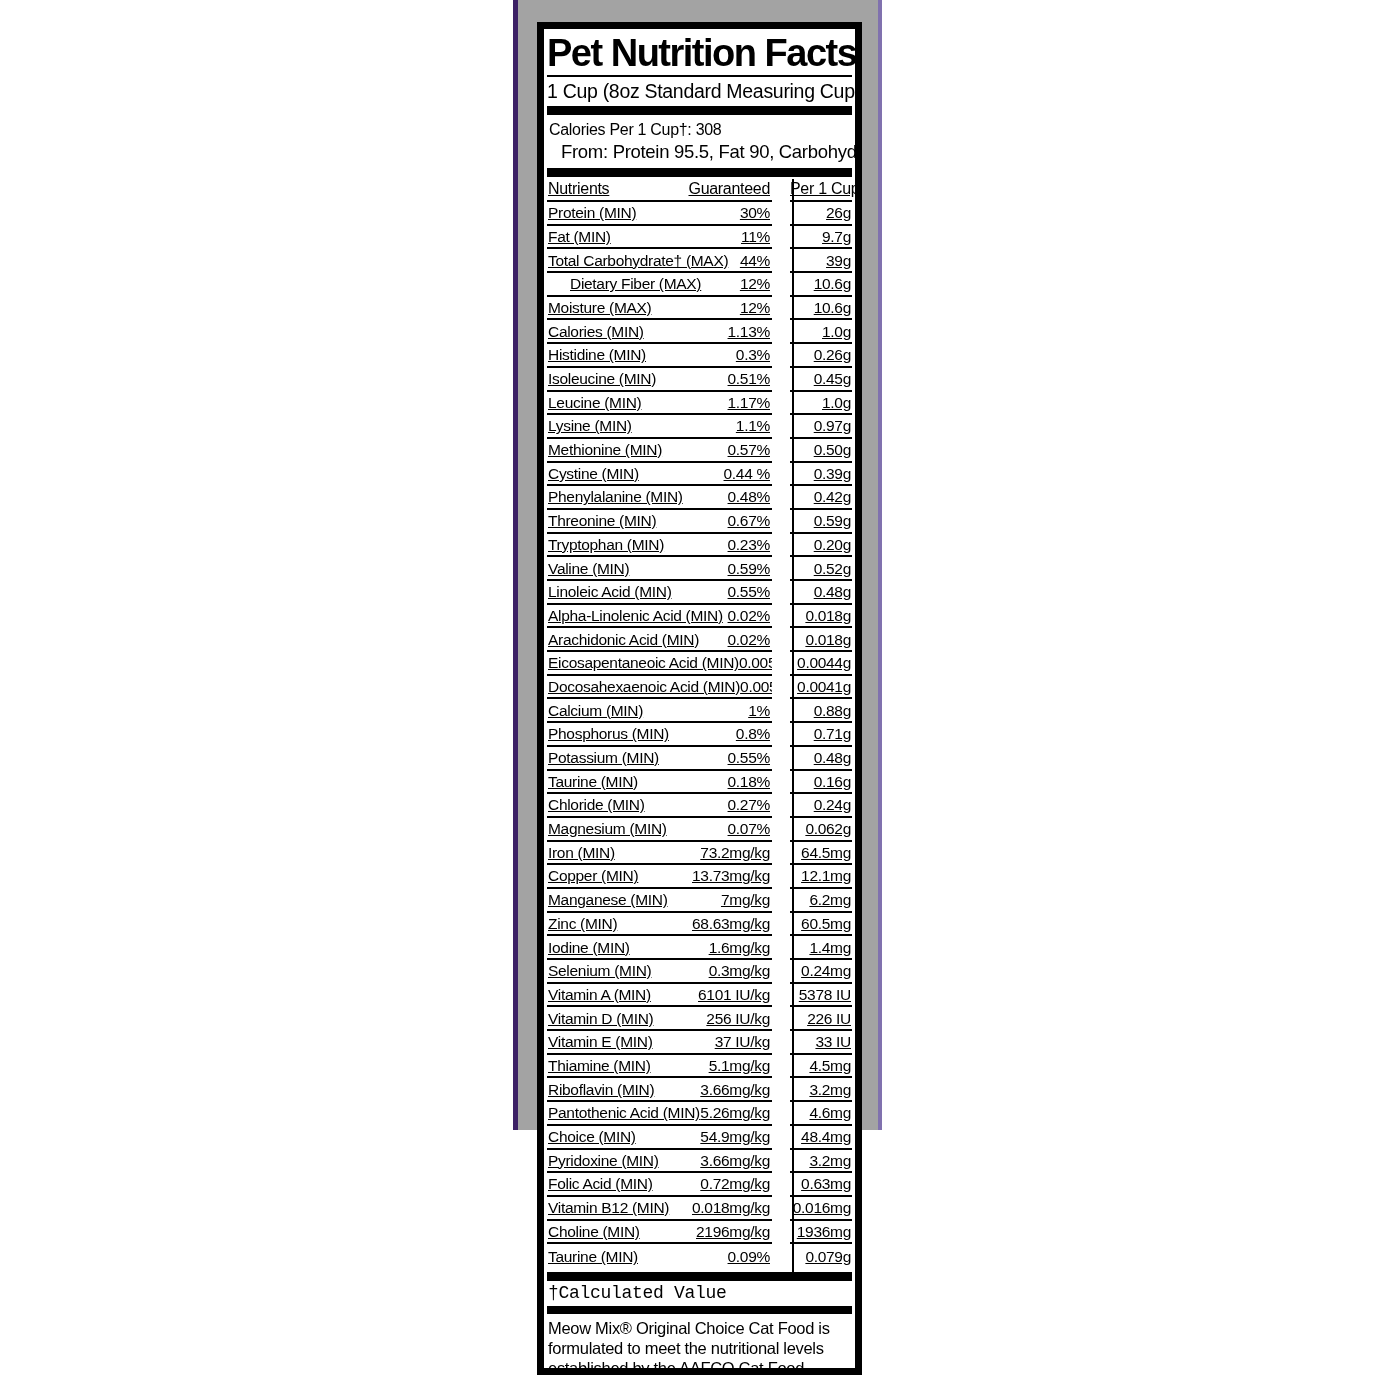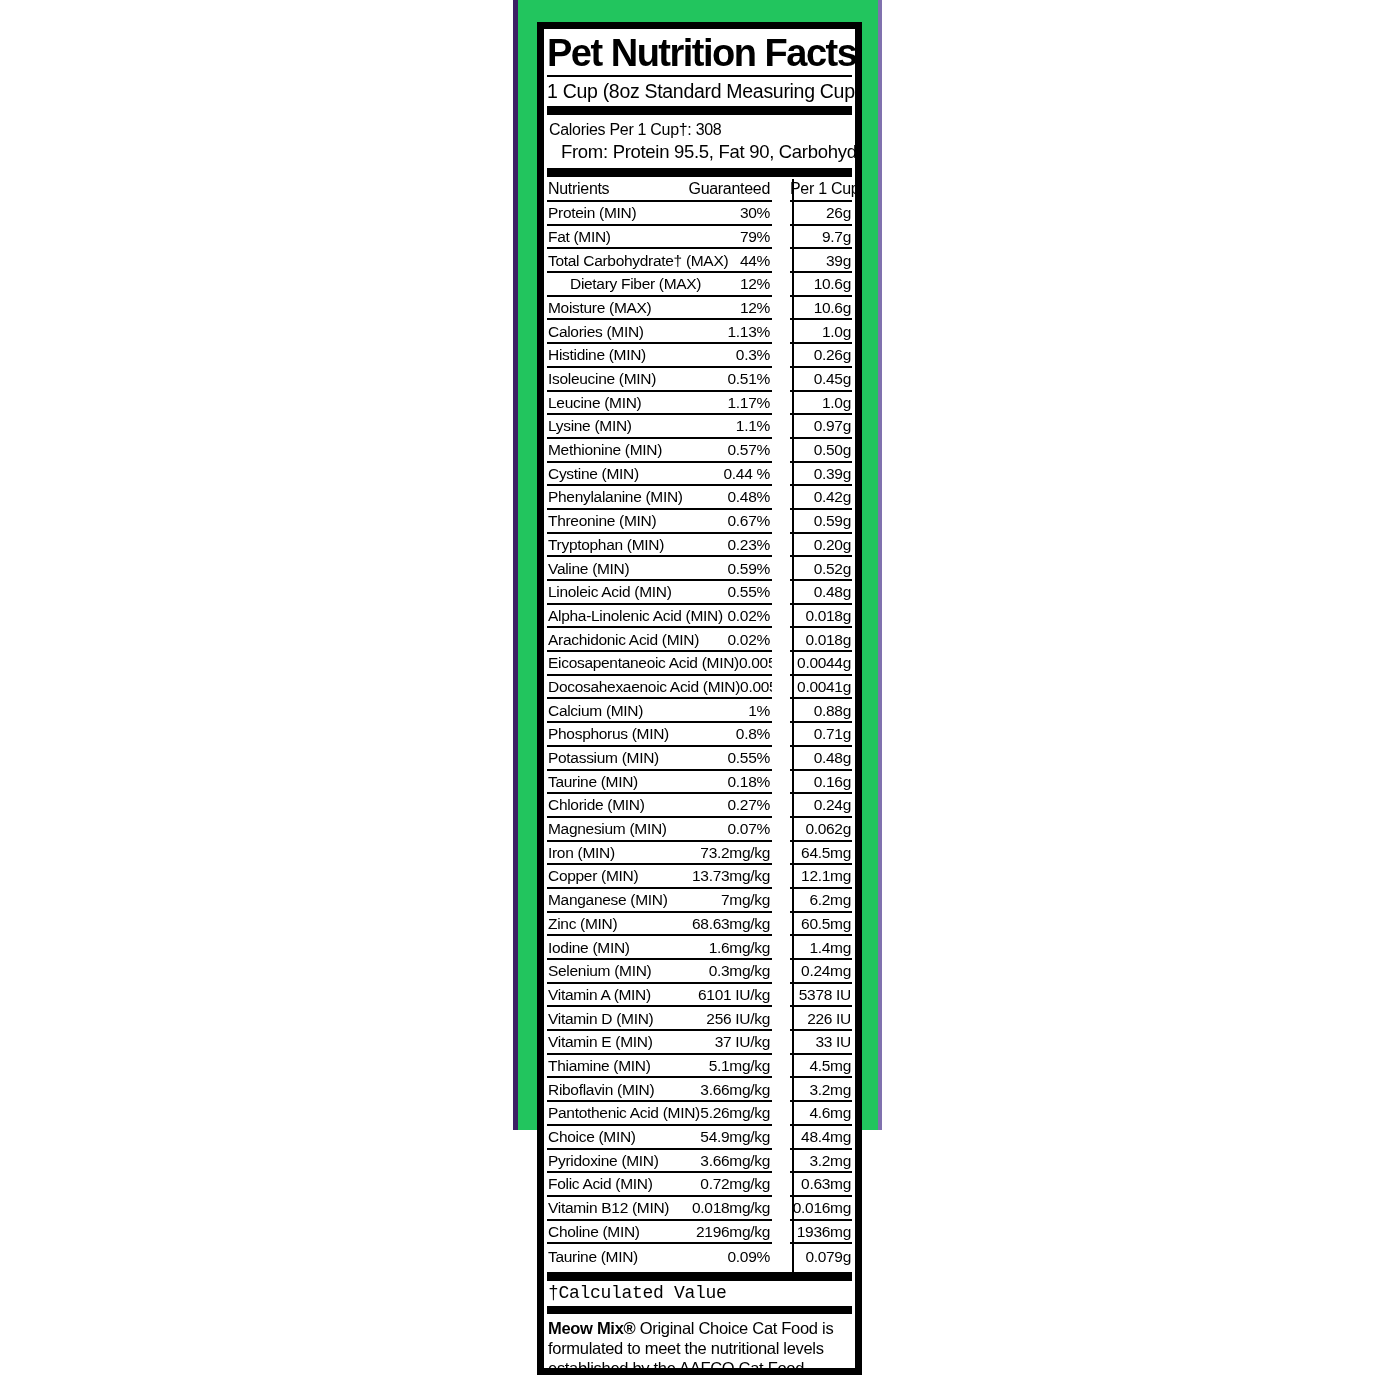"Pet Nutrition Facts" .band { background: #22c55e -> #a3a3a3 }
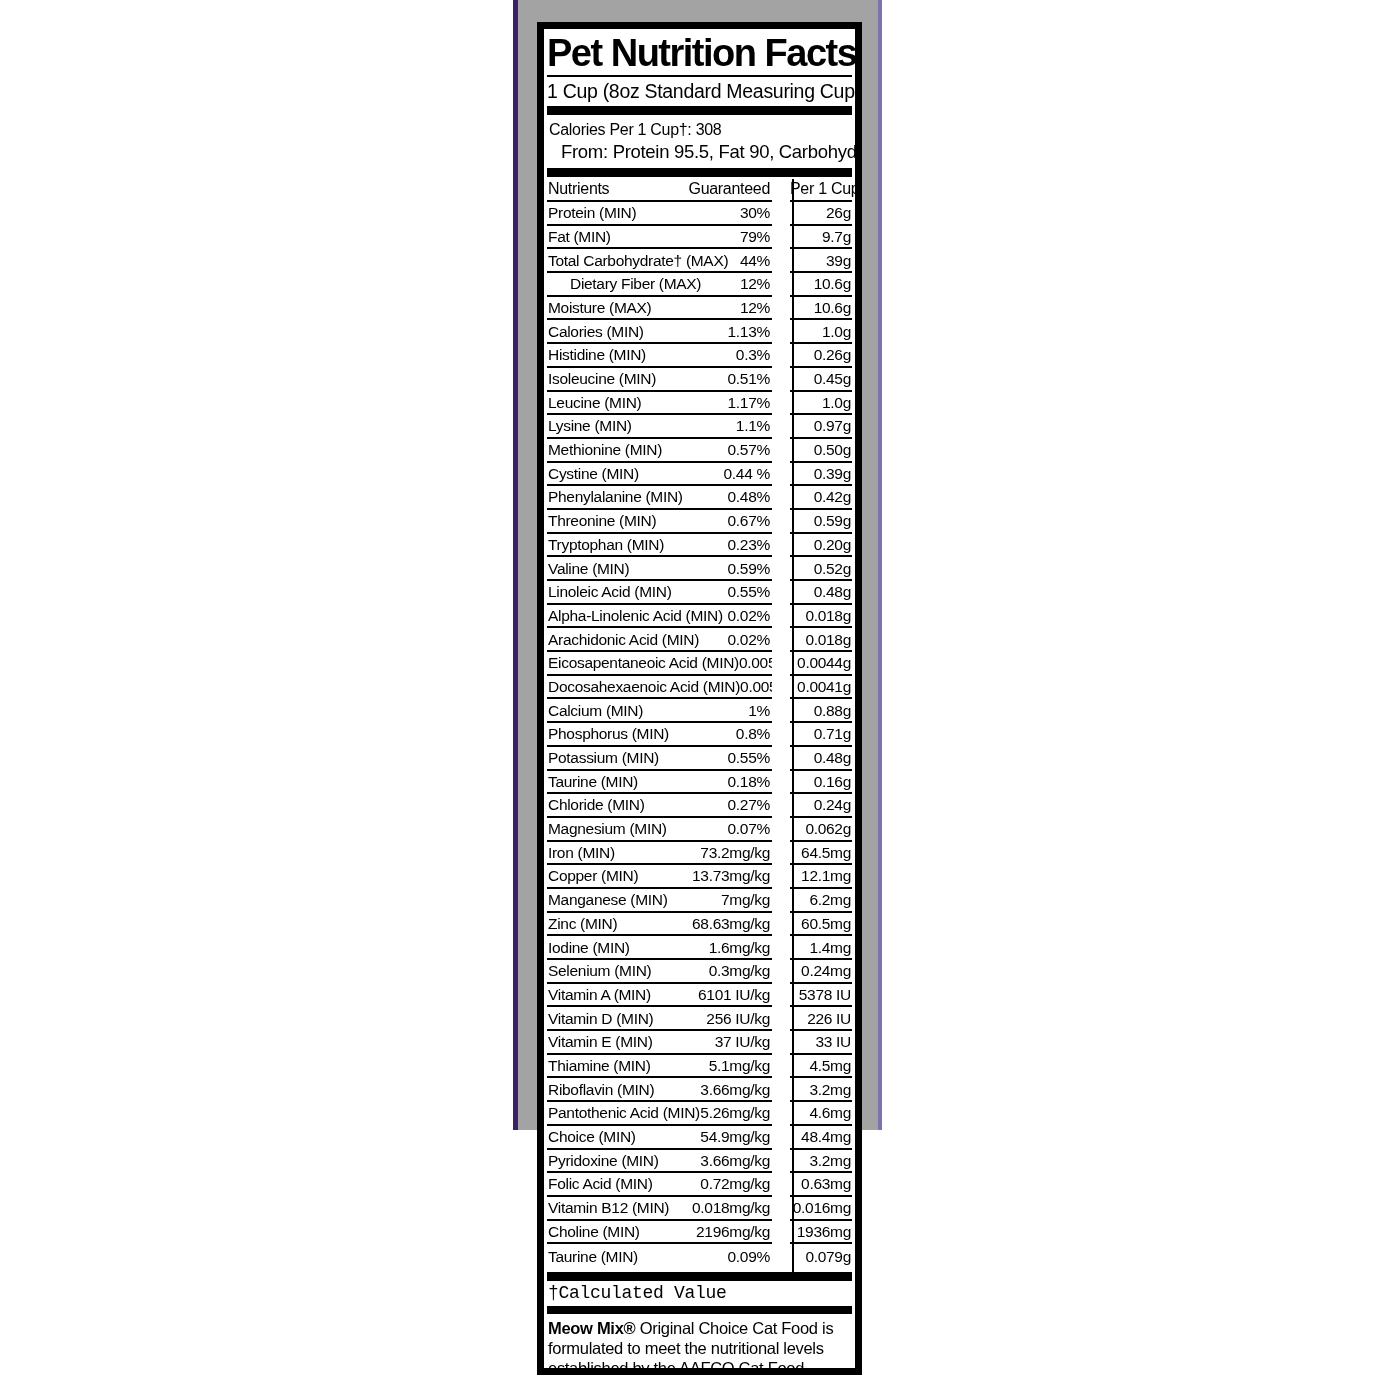"Nutrients" .row { text-decoration: none -> underline }
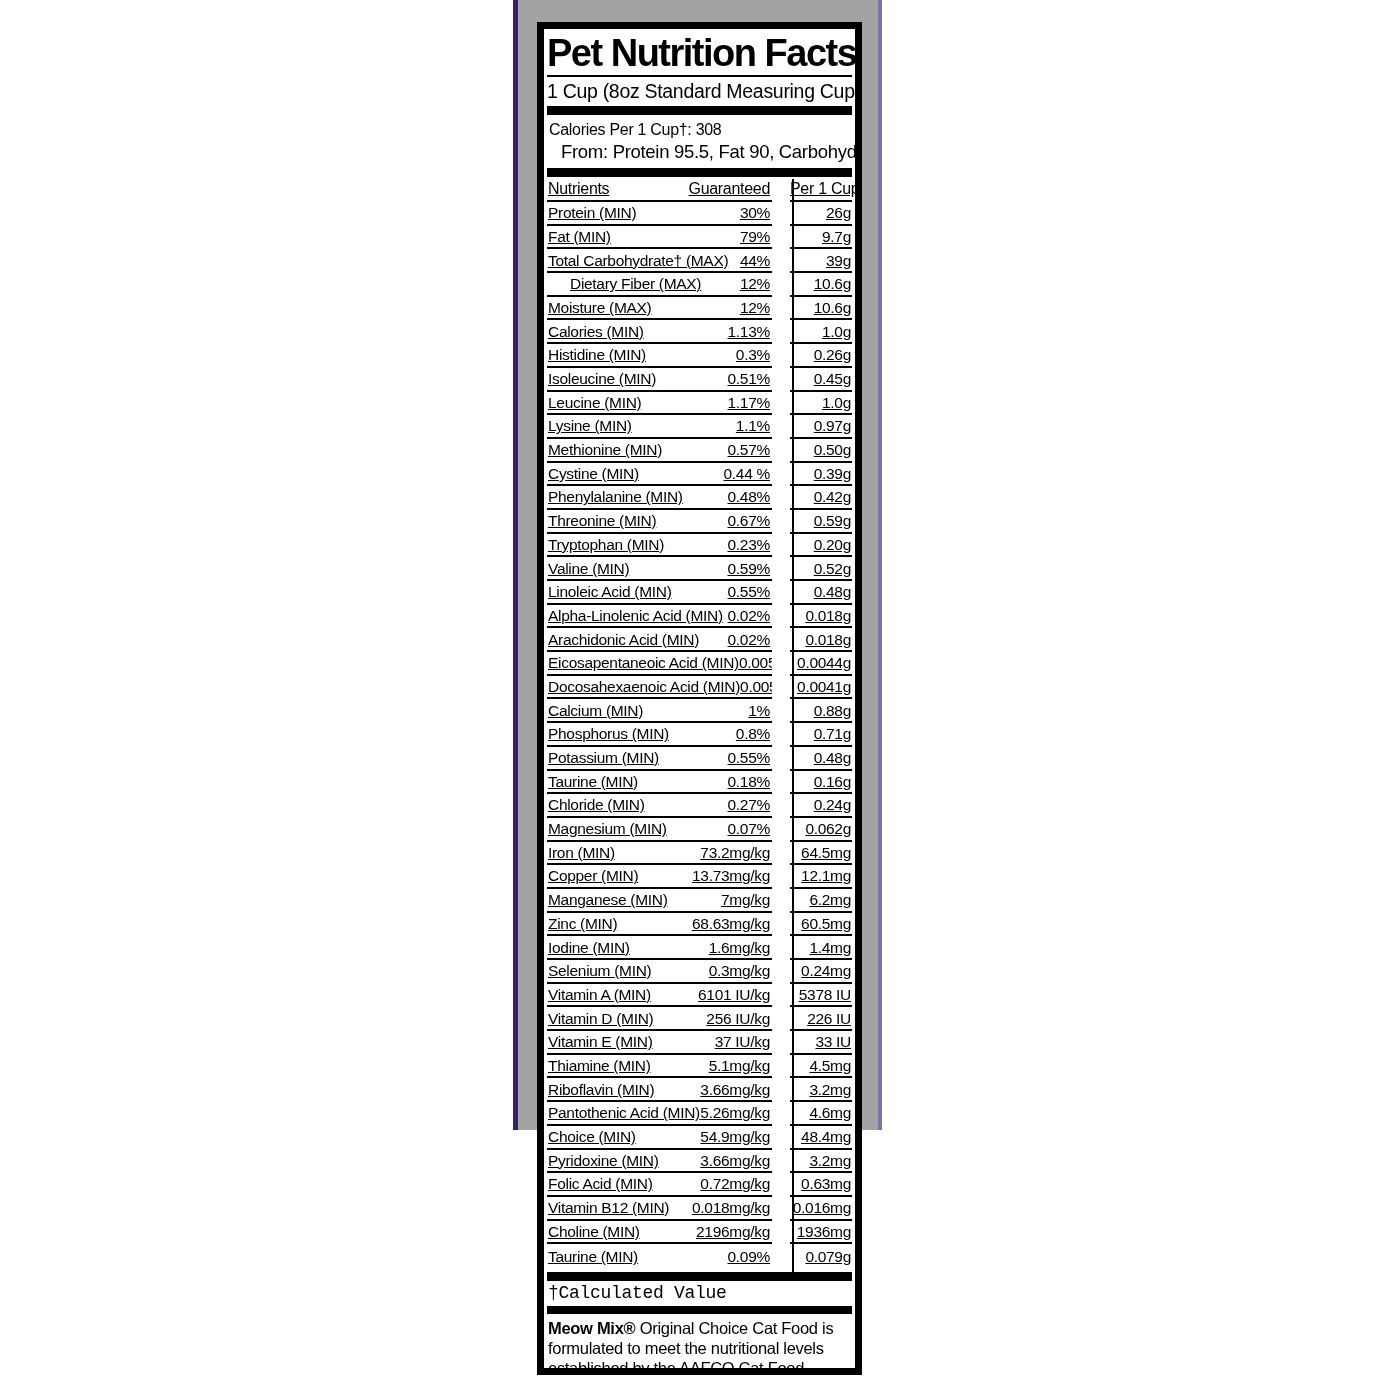"79%" span.gval { text: 79% -> 11% }
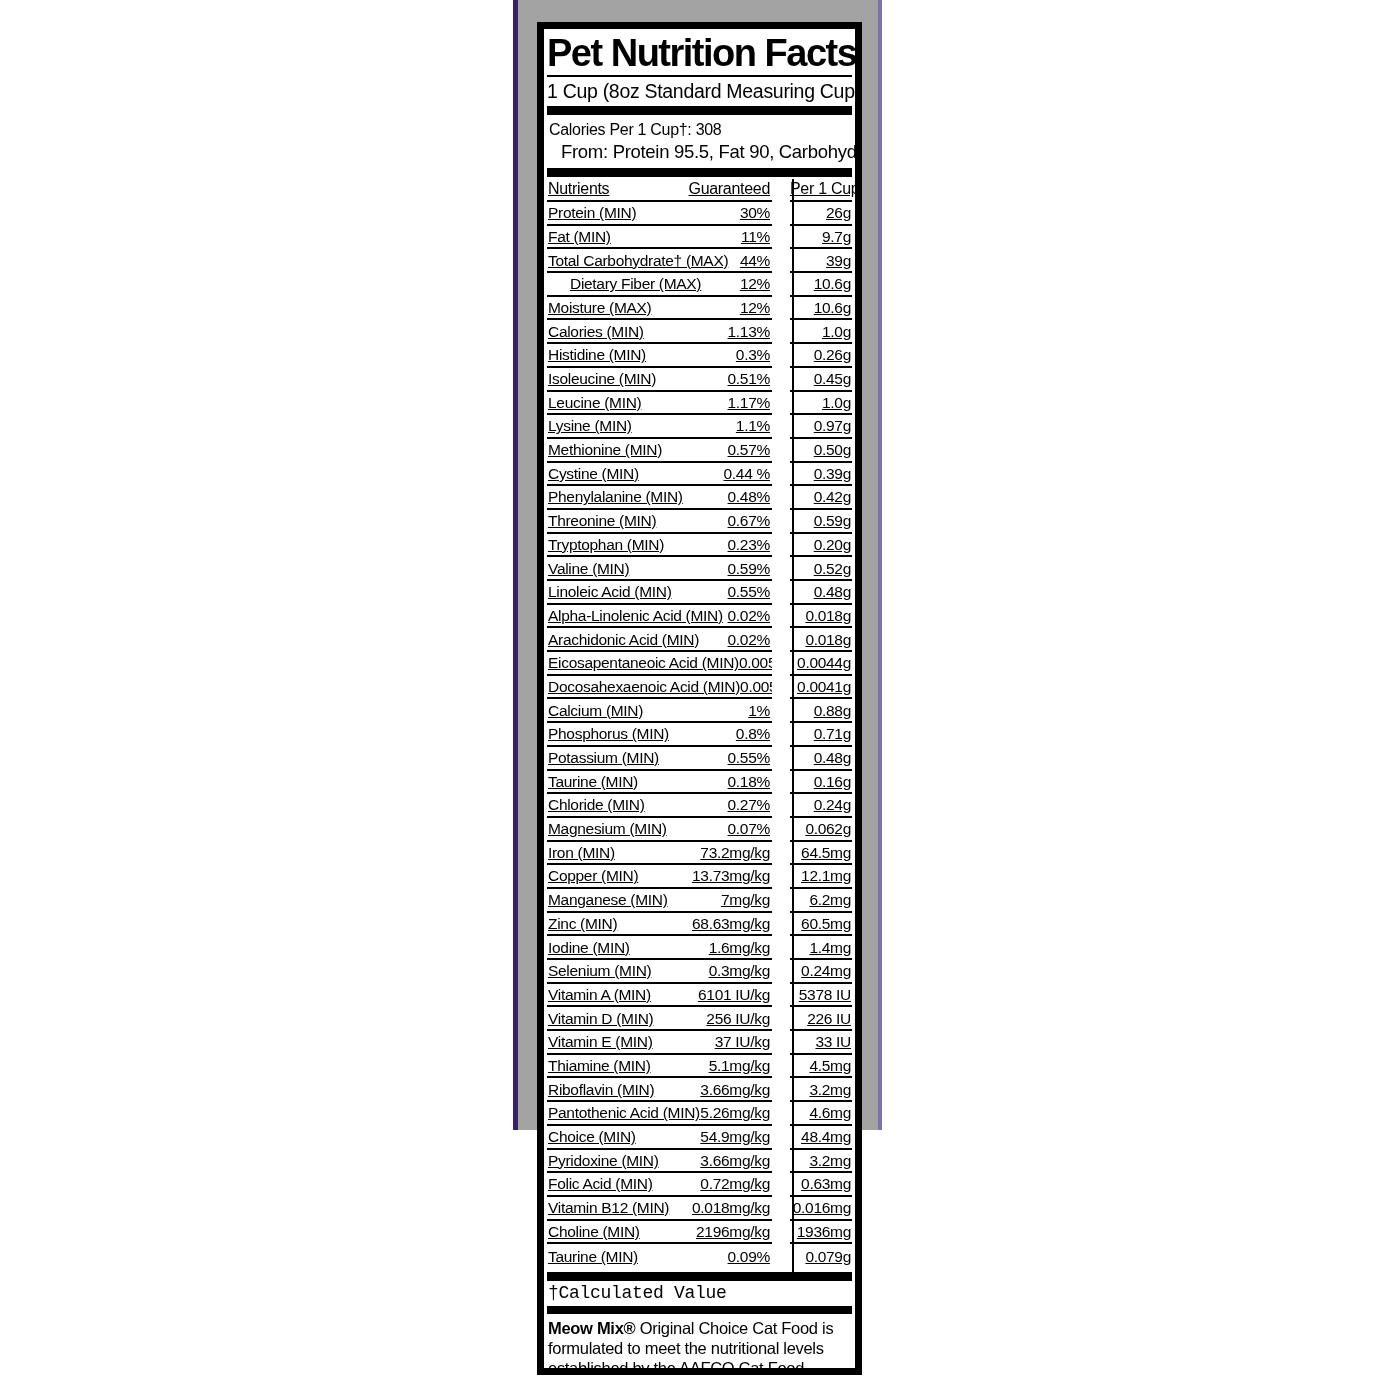"Meow Mix®" .footer b { font-weight: bold -> normal }
